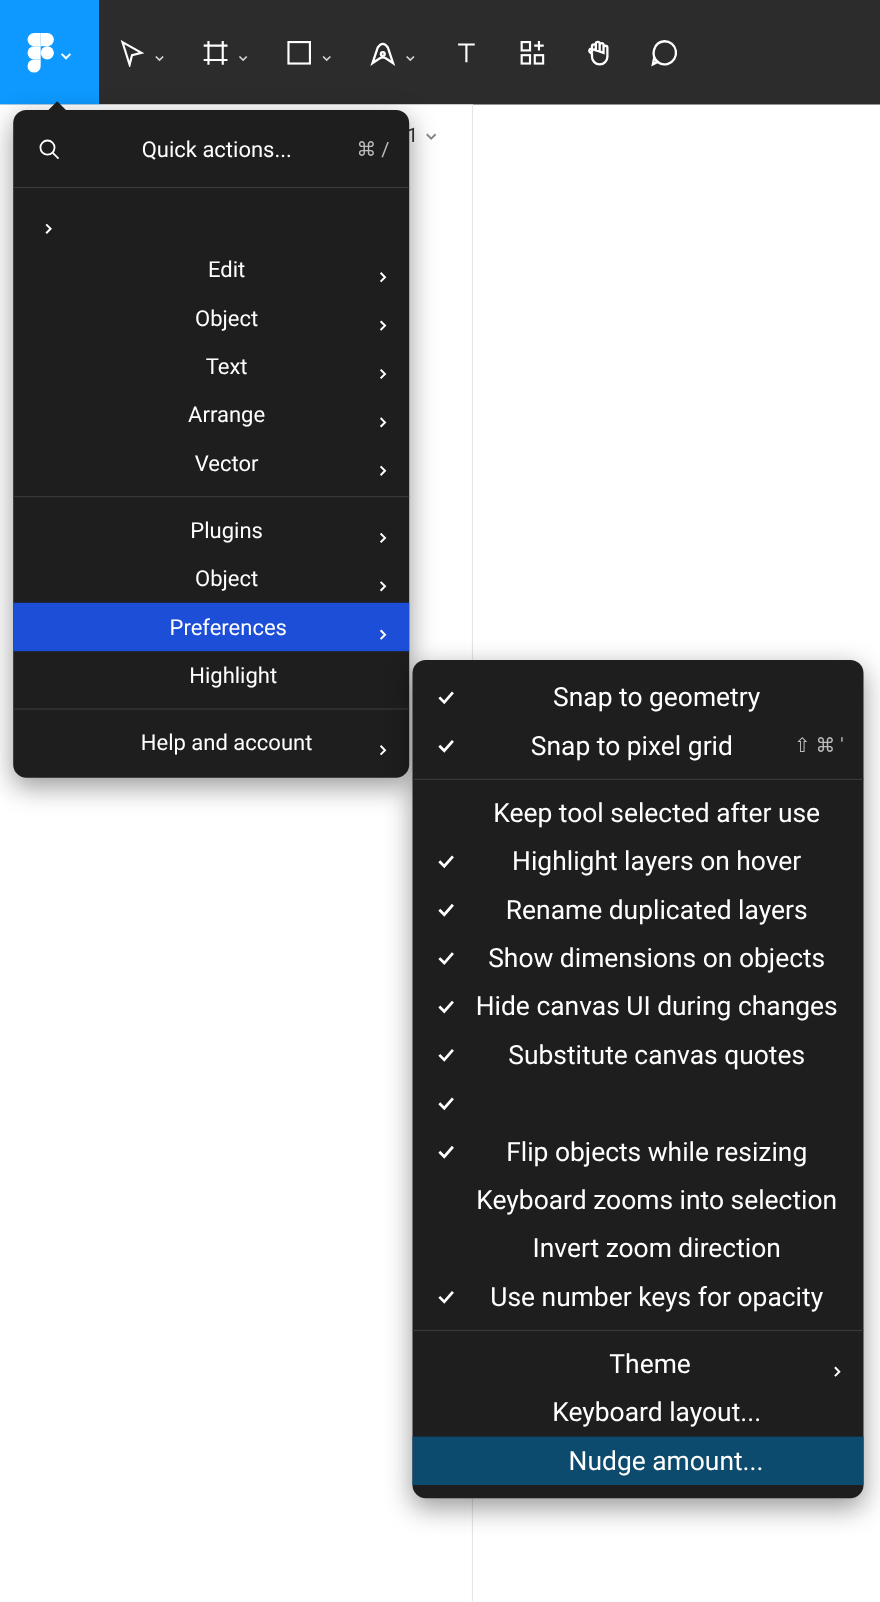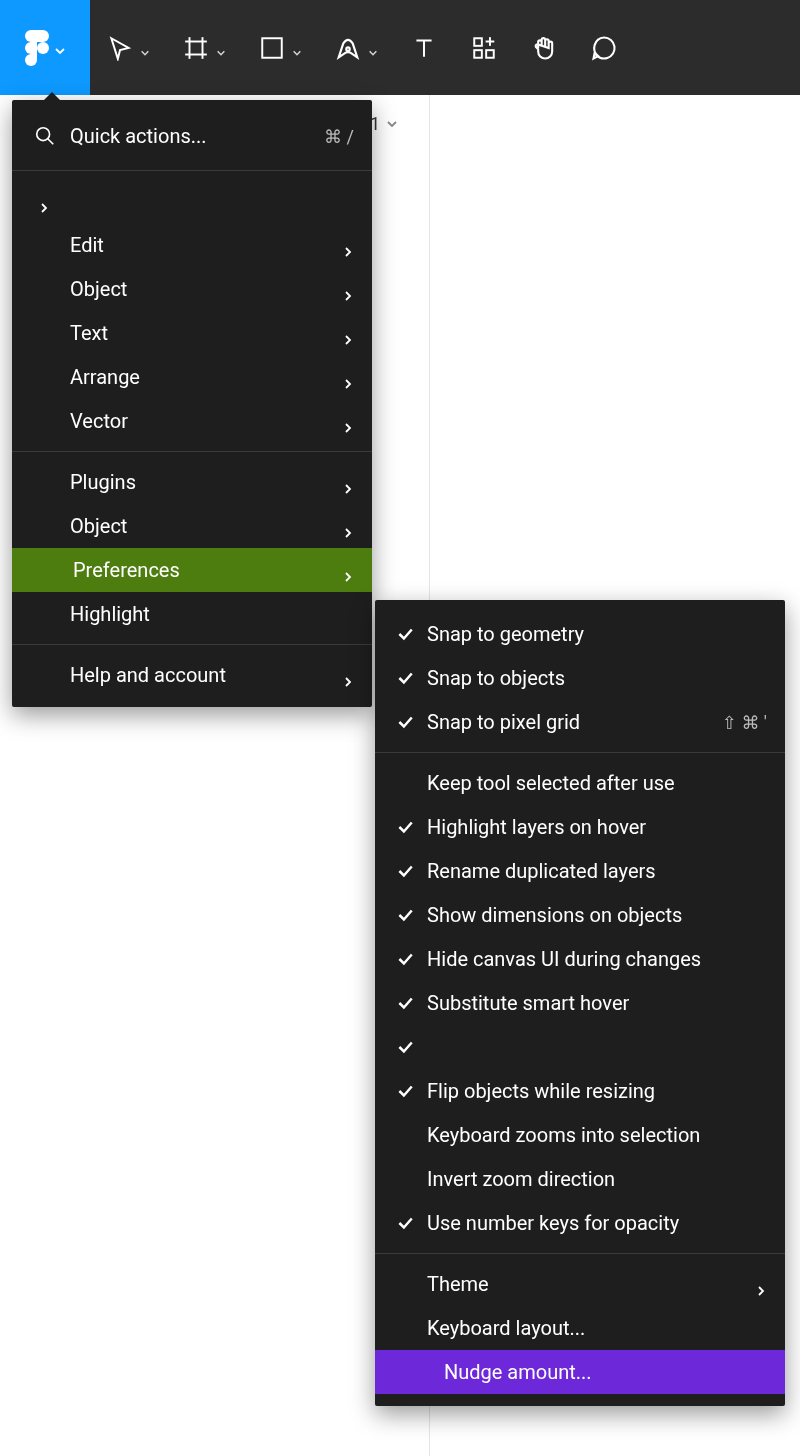"Quick actions..." .menu { border-radius: 2px -> 12px; text-align: none -> center }
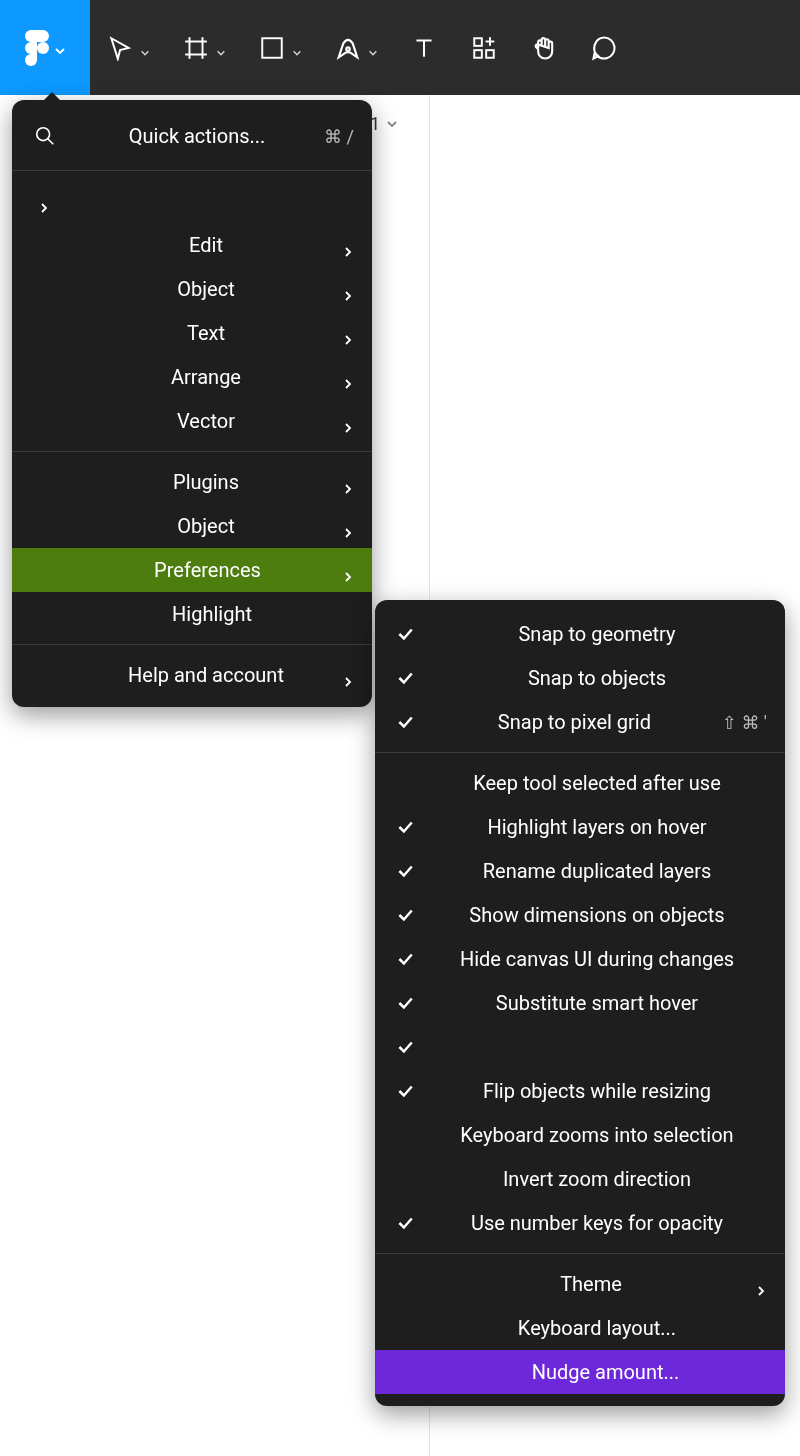"Preferences" .menu-row.highlight { background: #4d7c0f -> #1d4ed8 }
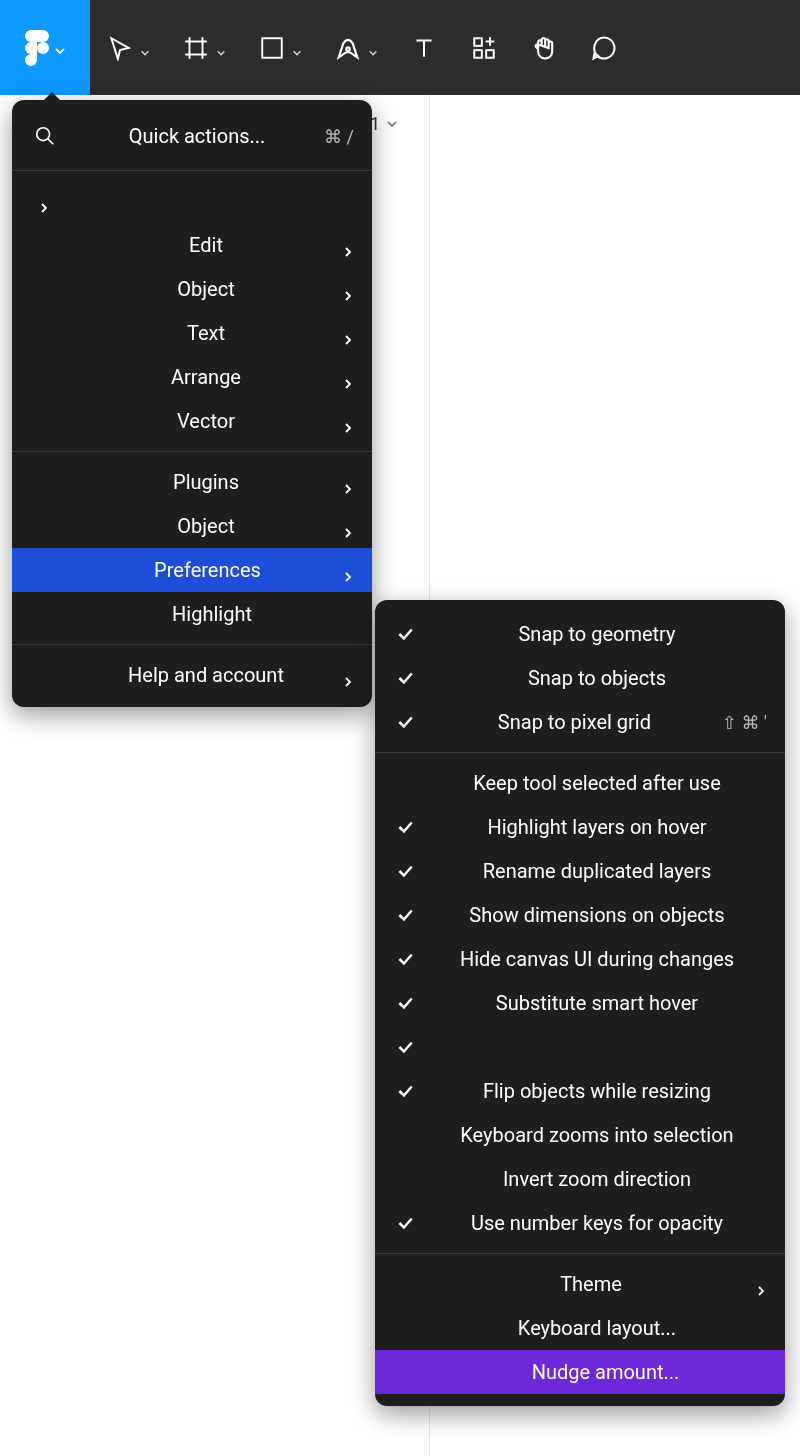"Snap to geometry" .sub-row .slabel { font-size: 20px -> 24px }
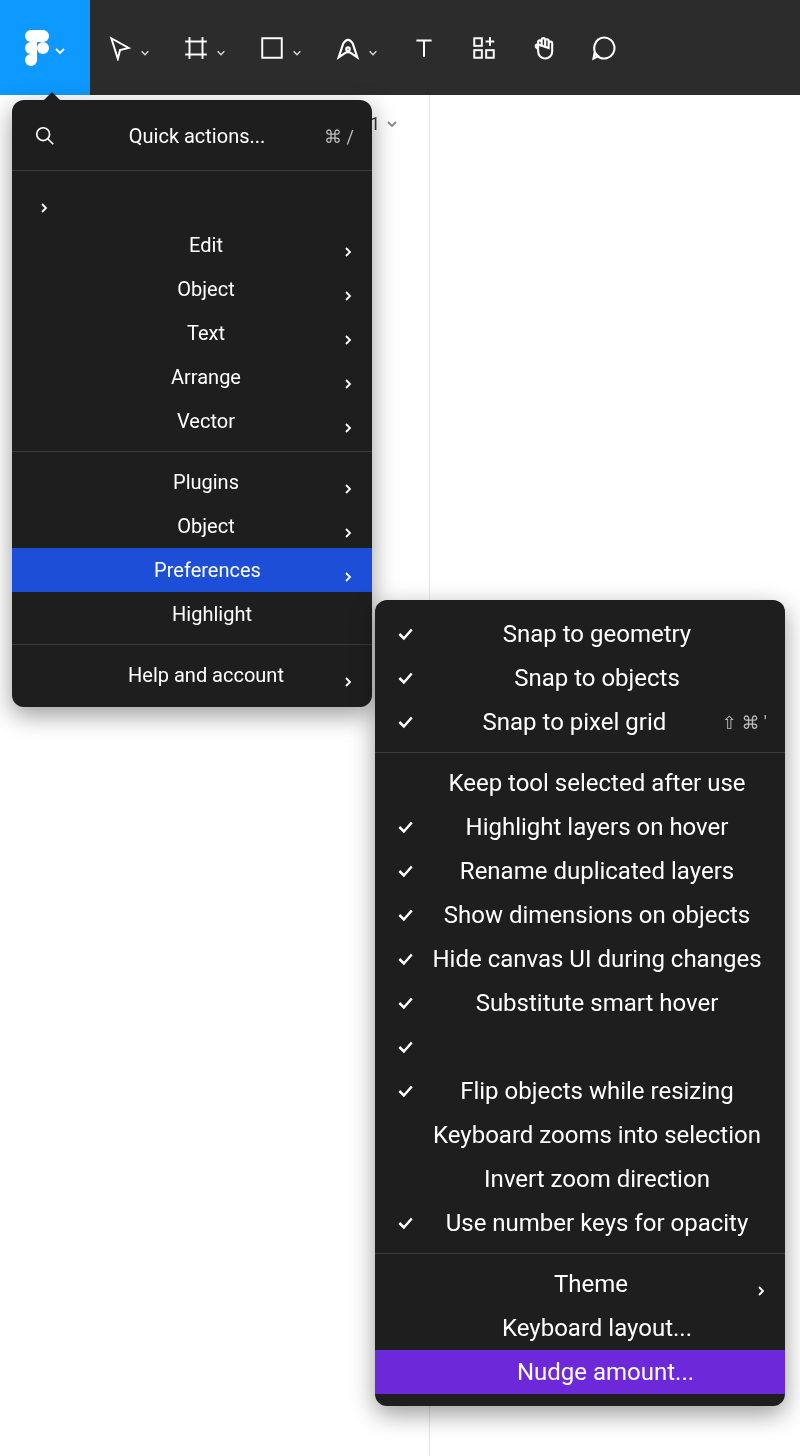"Snap to objects" div.sub-row { html: <div> <span> <svg> <path></path> </svg> </span> <span>Snap to objects</span> </div> -> none }
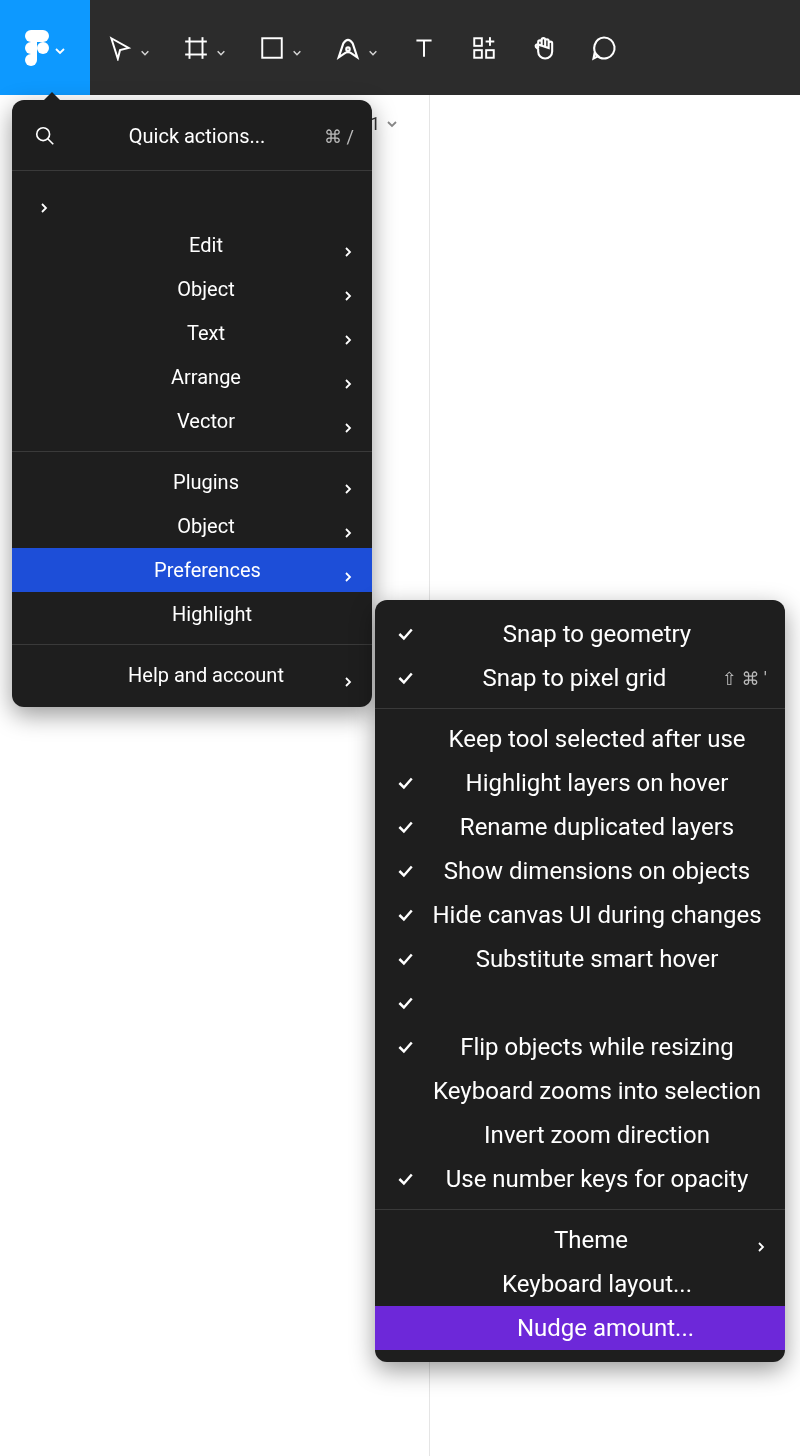"Substitute smart hover" span.slabel { text: smart hover -> canvas quotes }
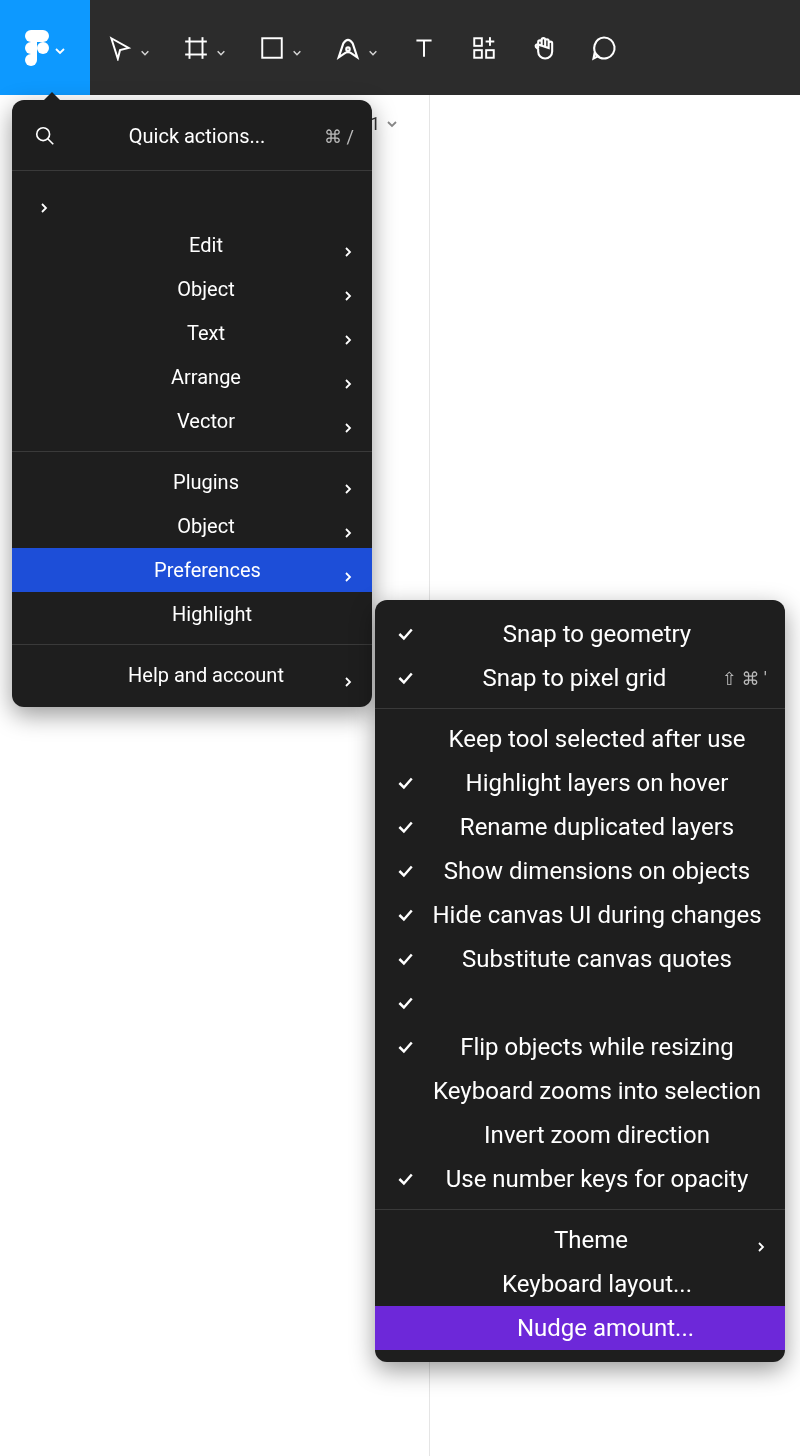"Nudge amount..." .sub-row.highlight { background: #6d28d9 -> #0c4a6e }
